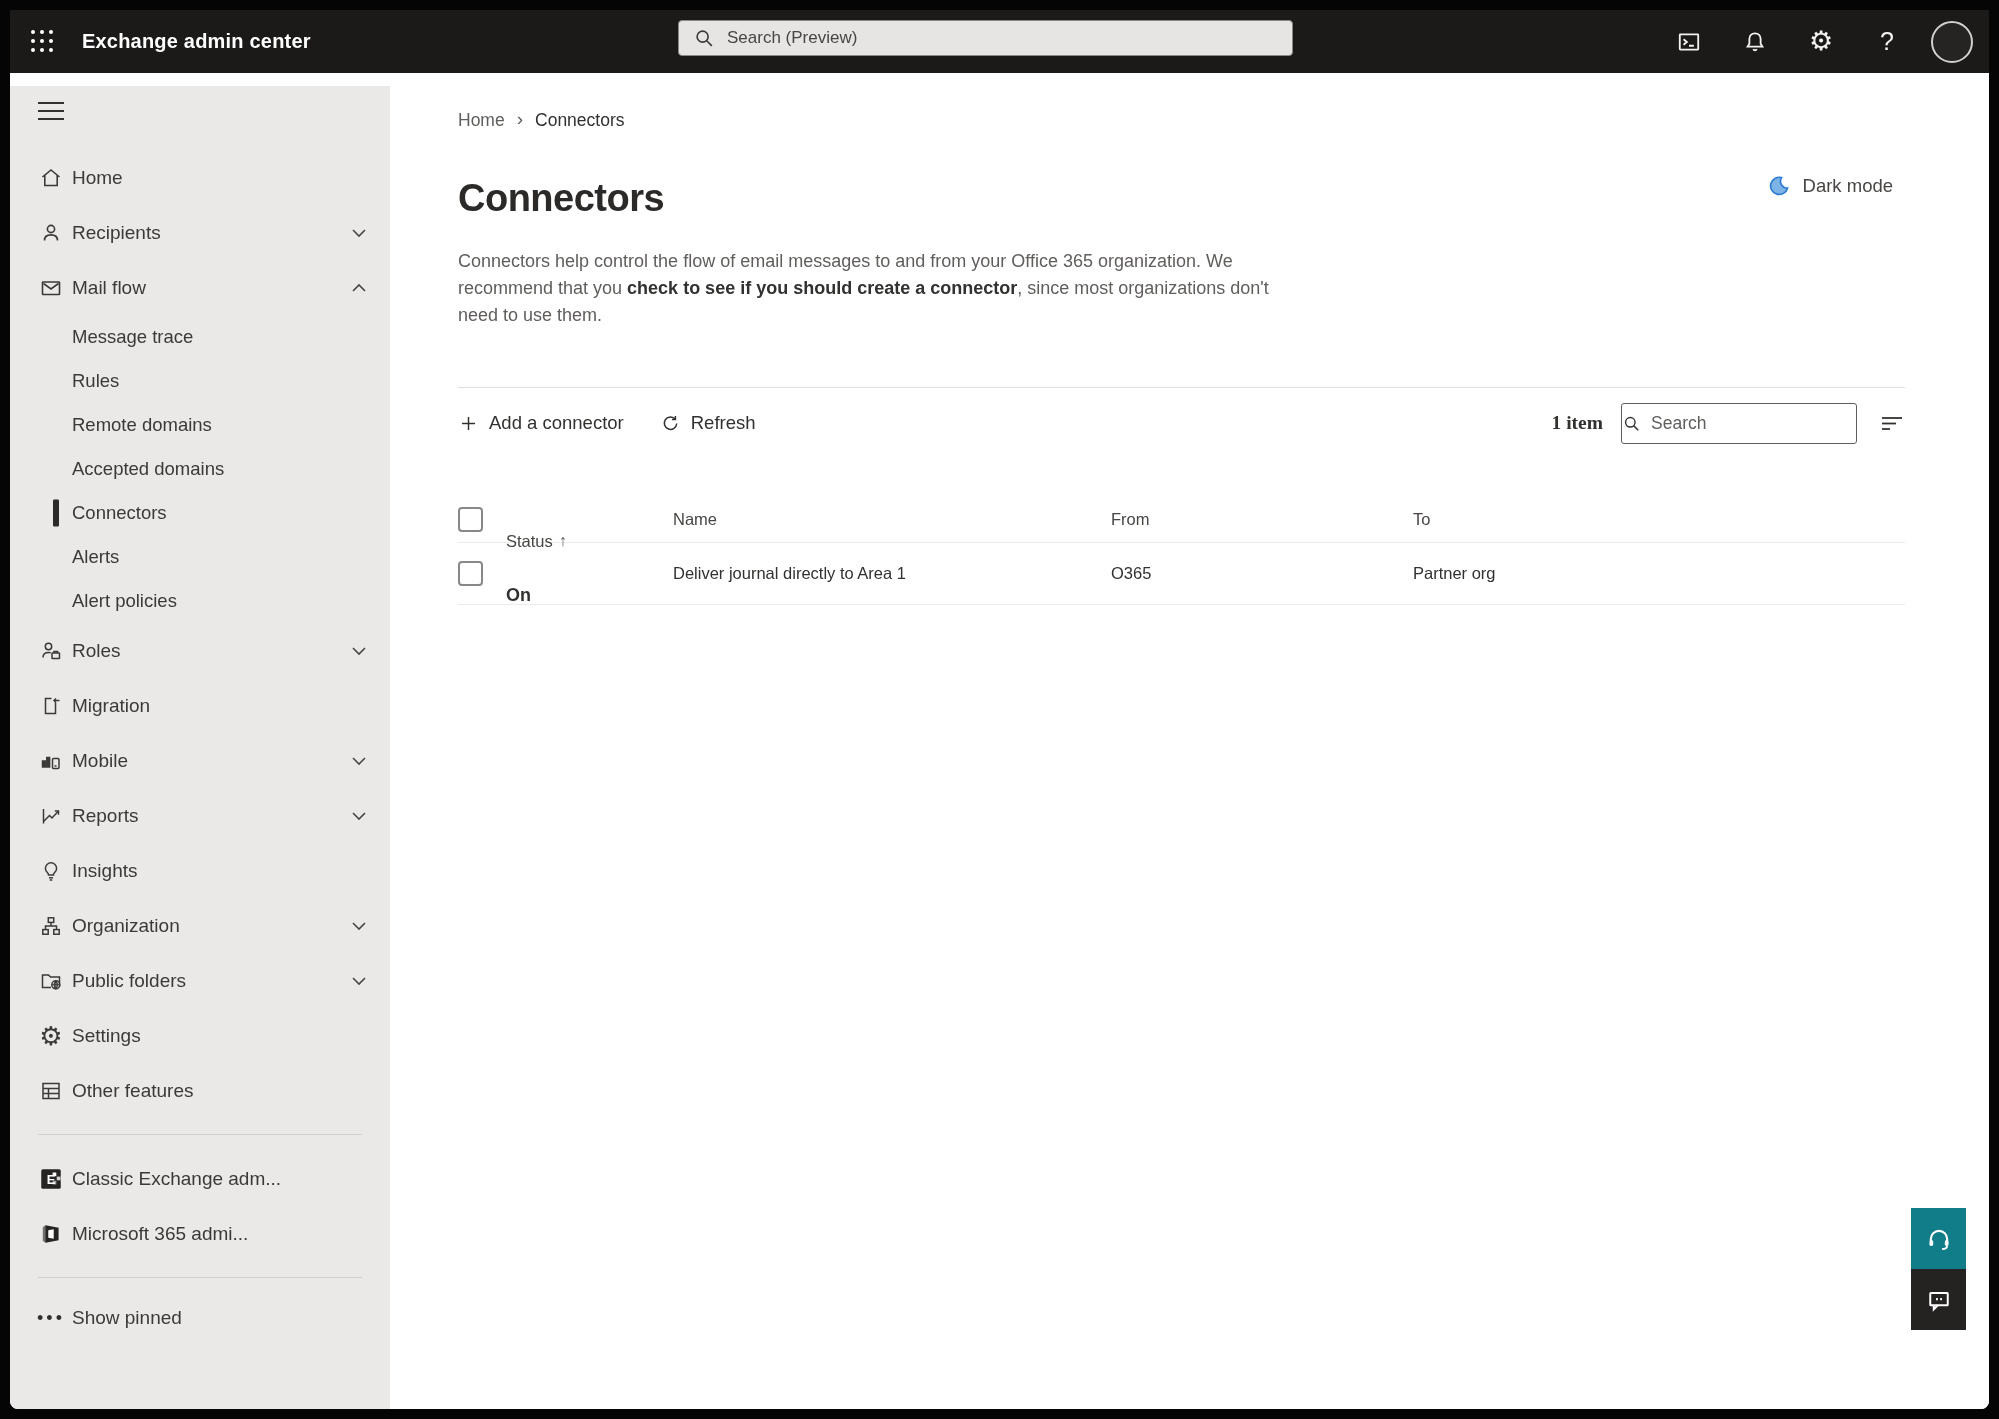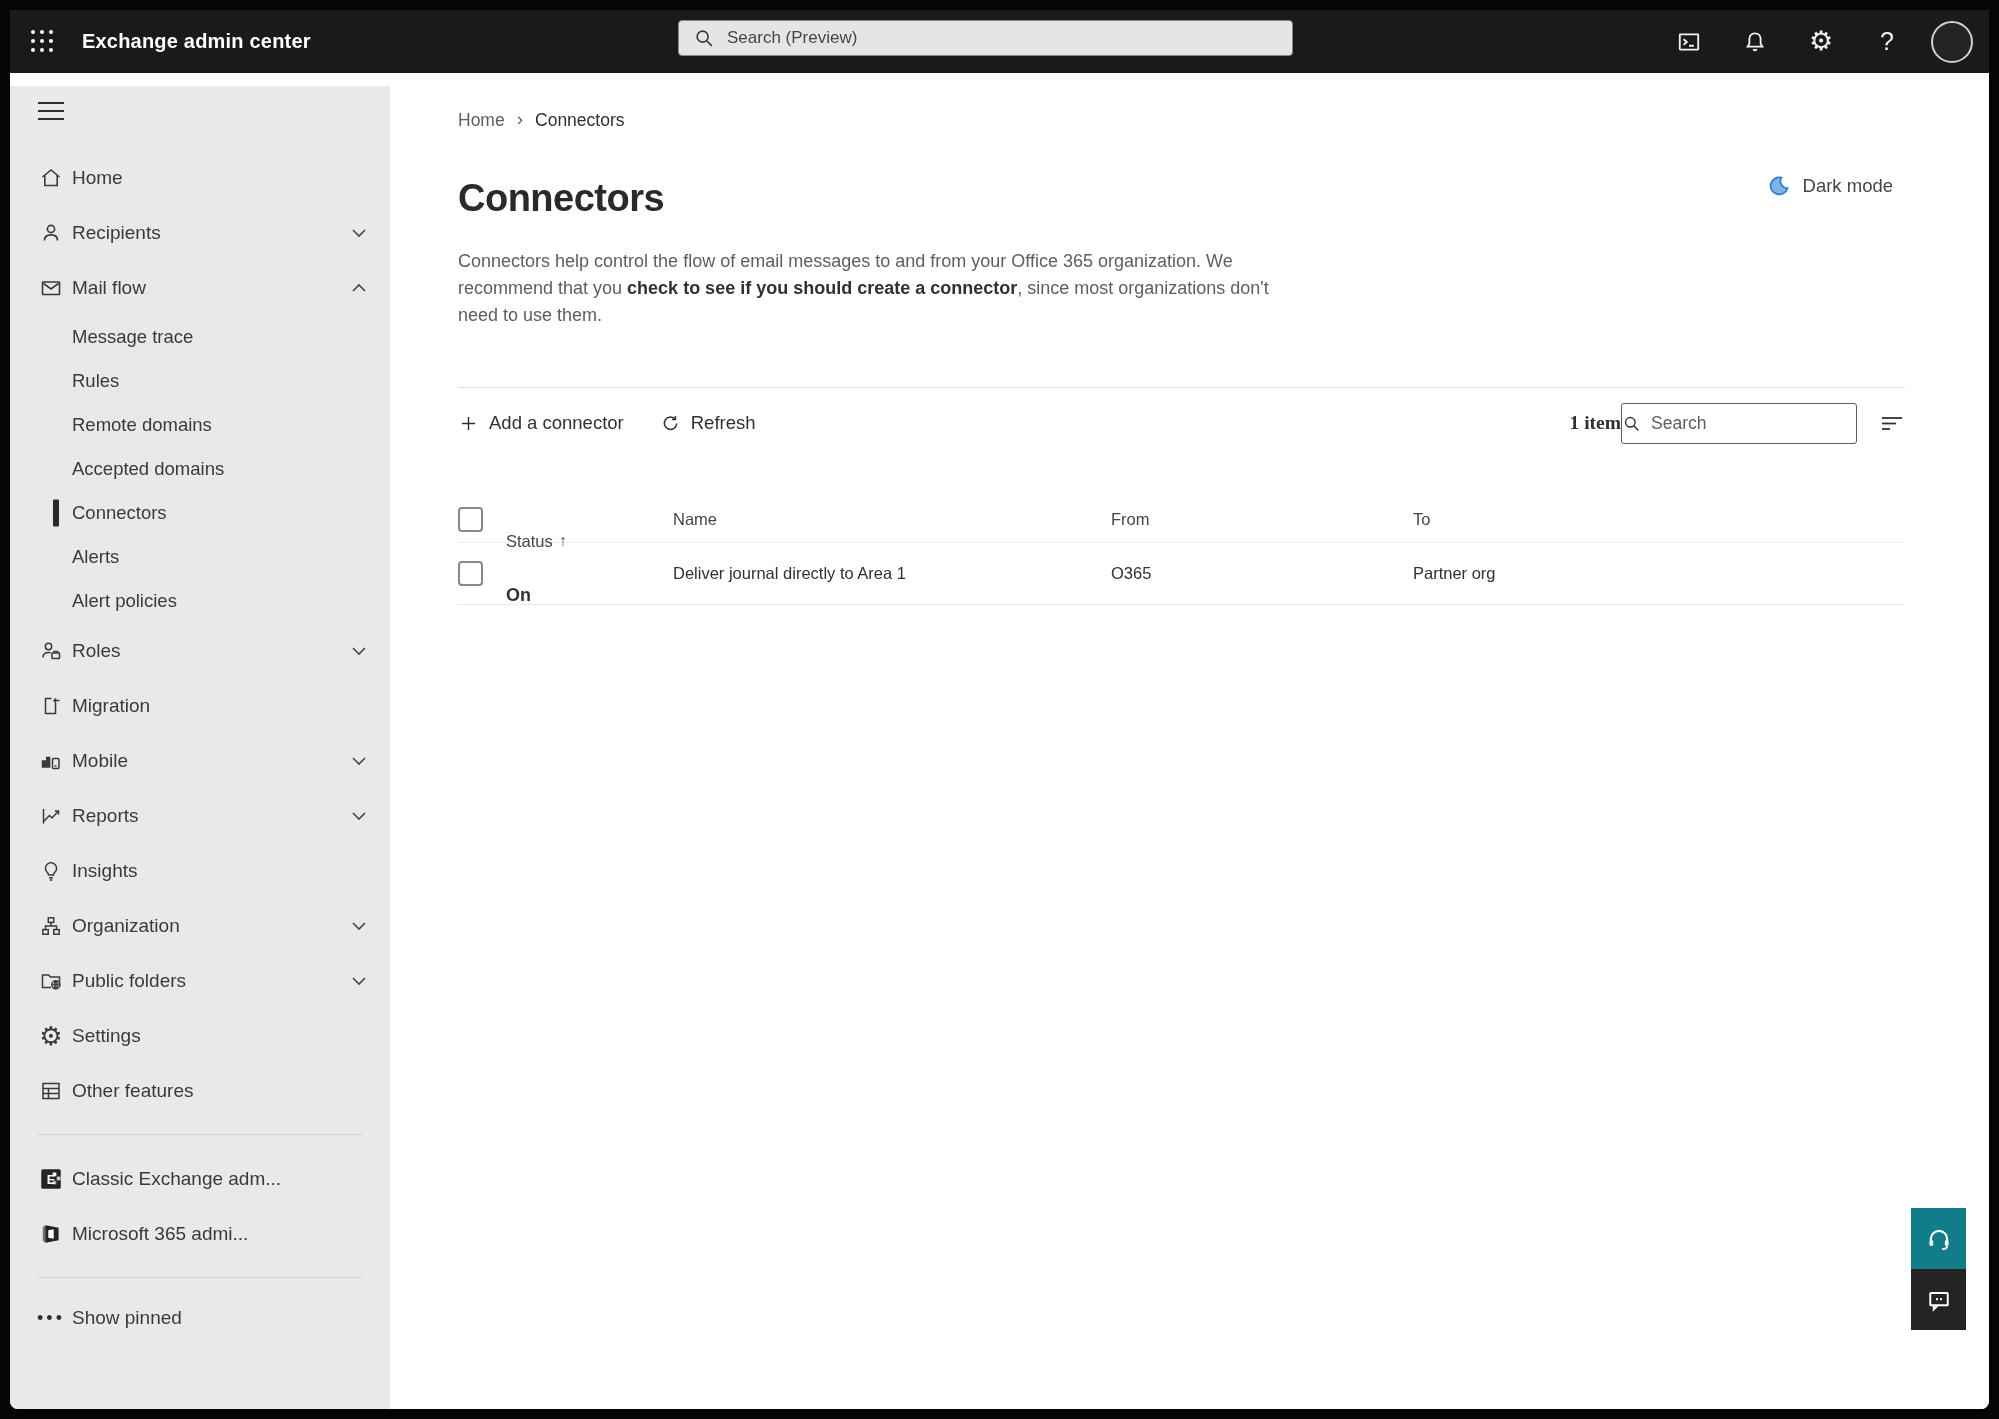"1 item" .item-count { margin-right: none -> 18px }
